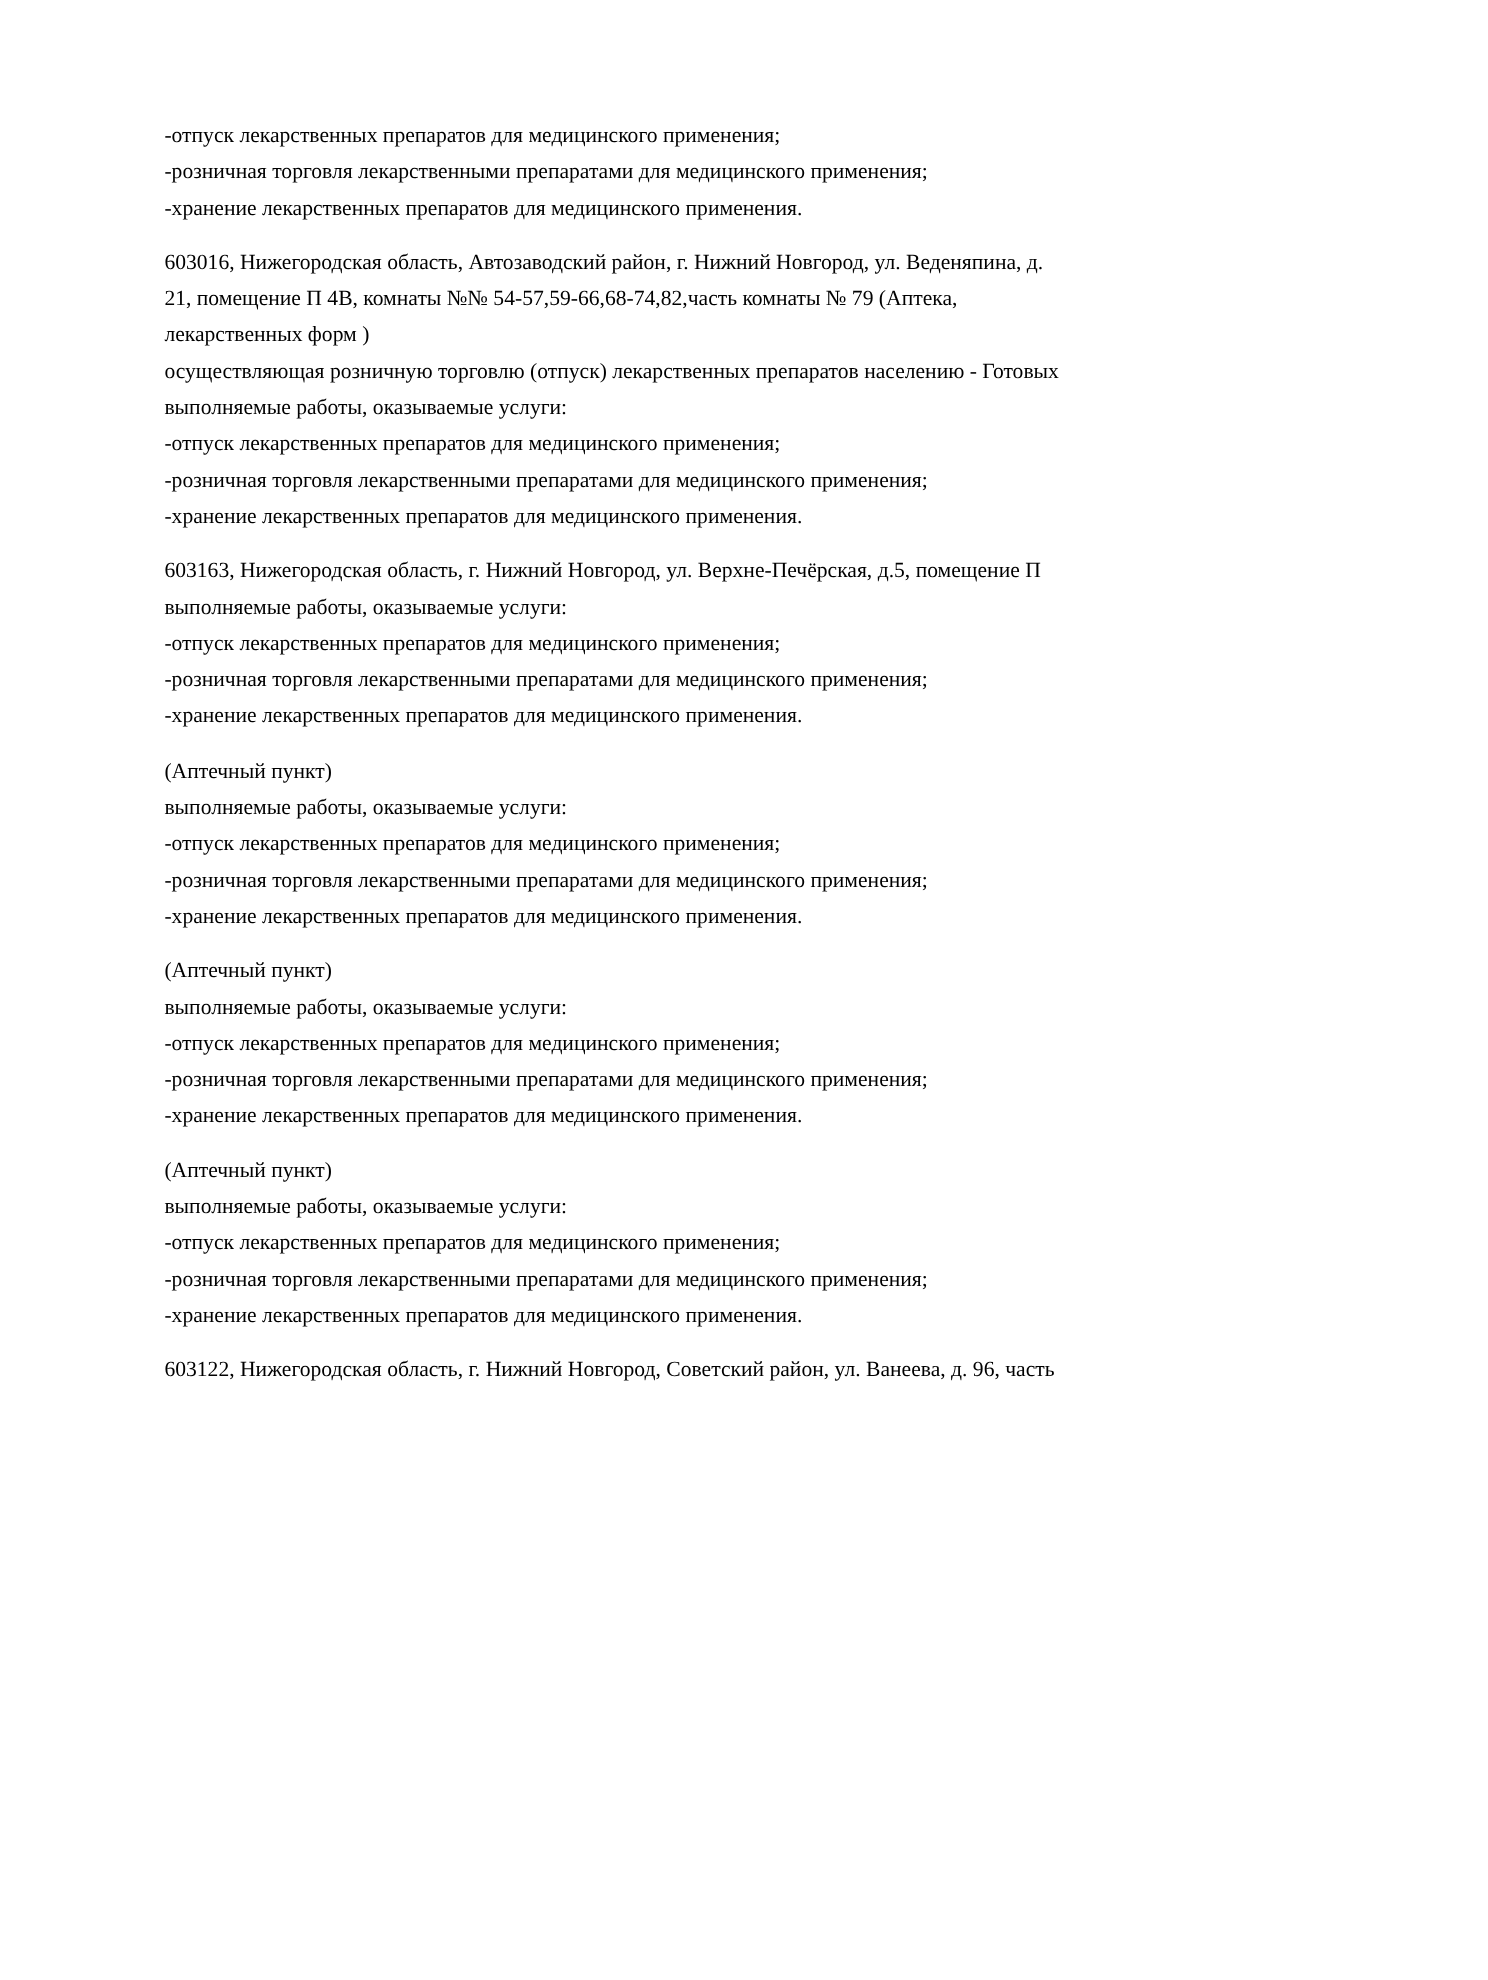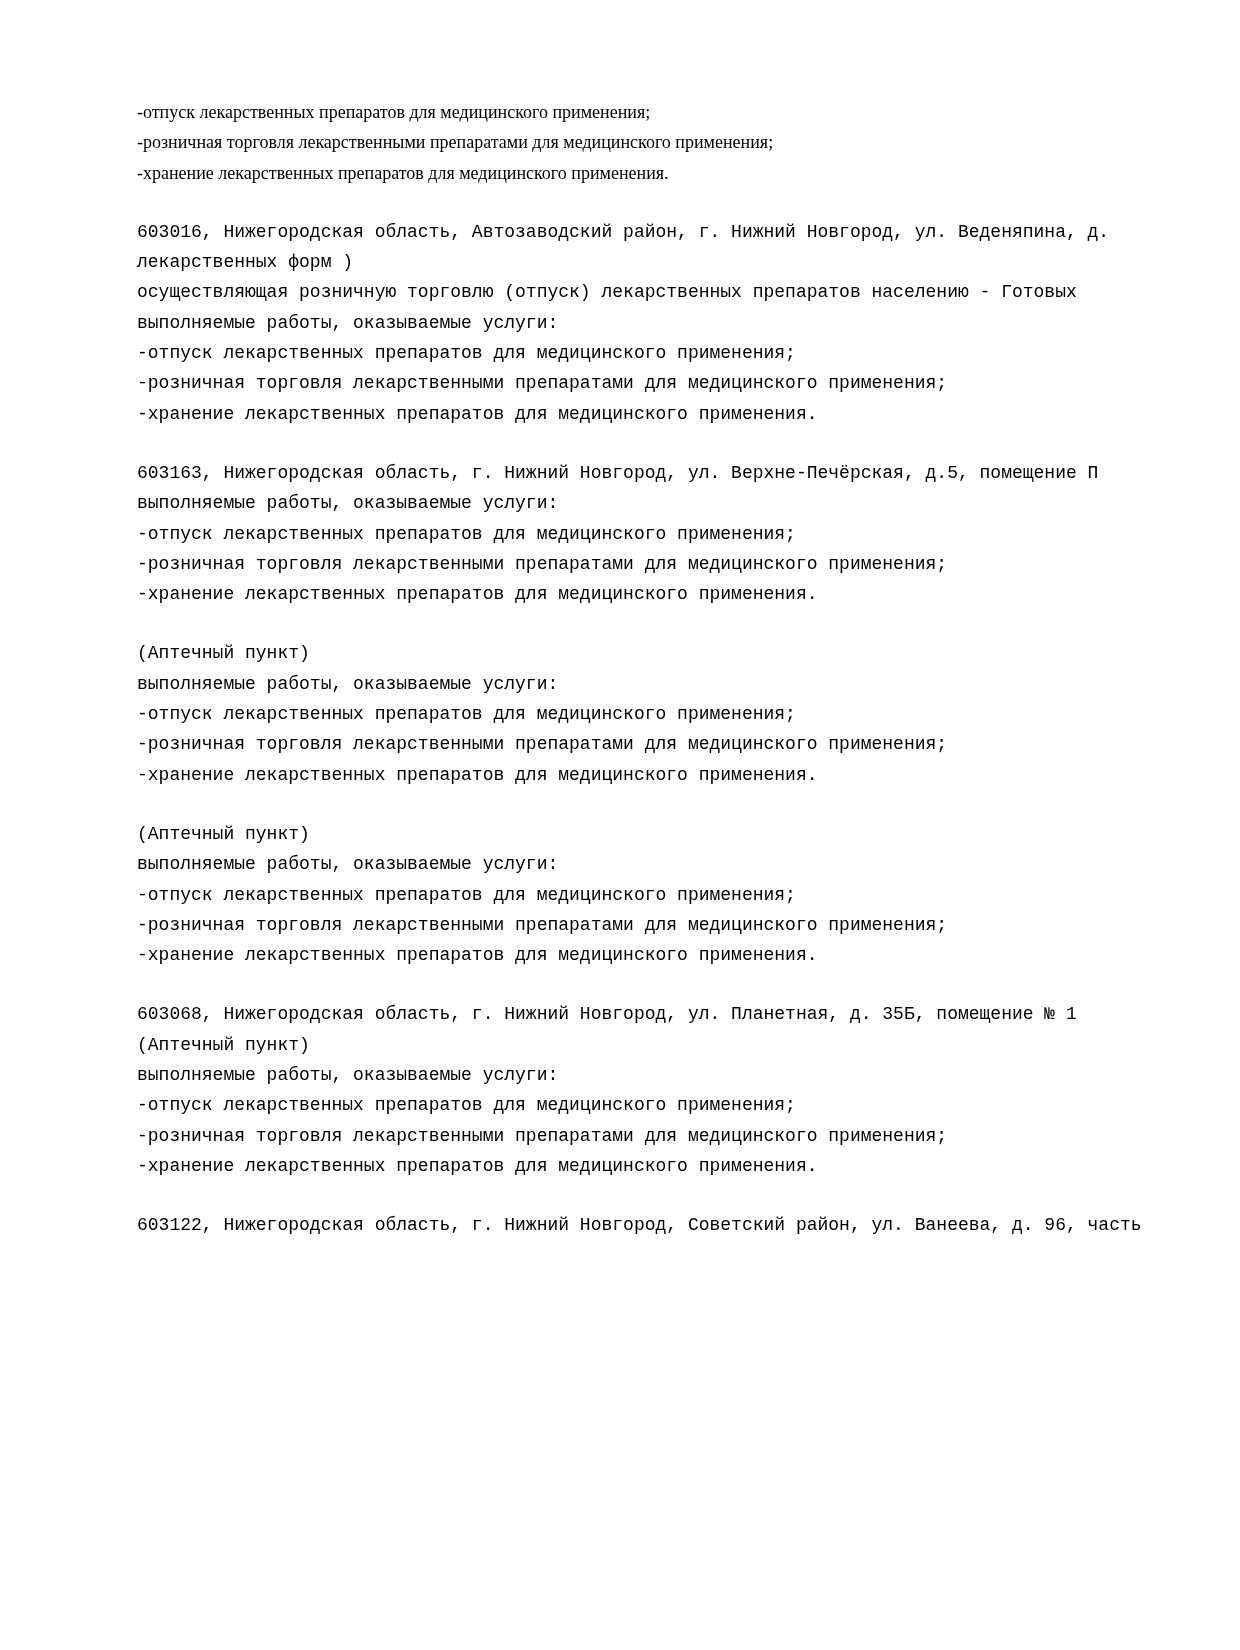"603016, Нижегородская область," .entry { font-family: Liberation Mono, monospace -> none; margin-top: 29px -> 15px }
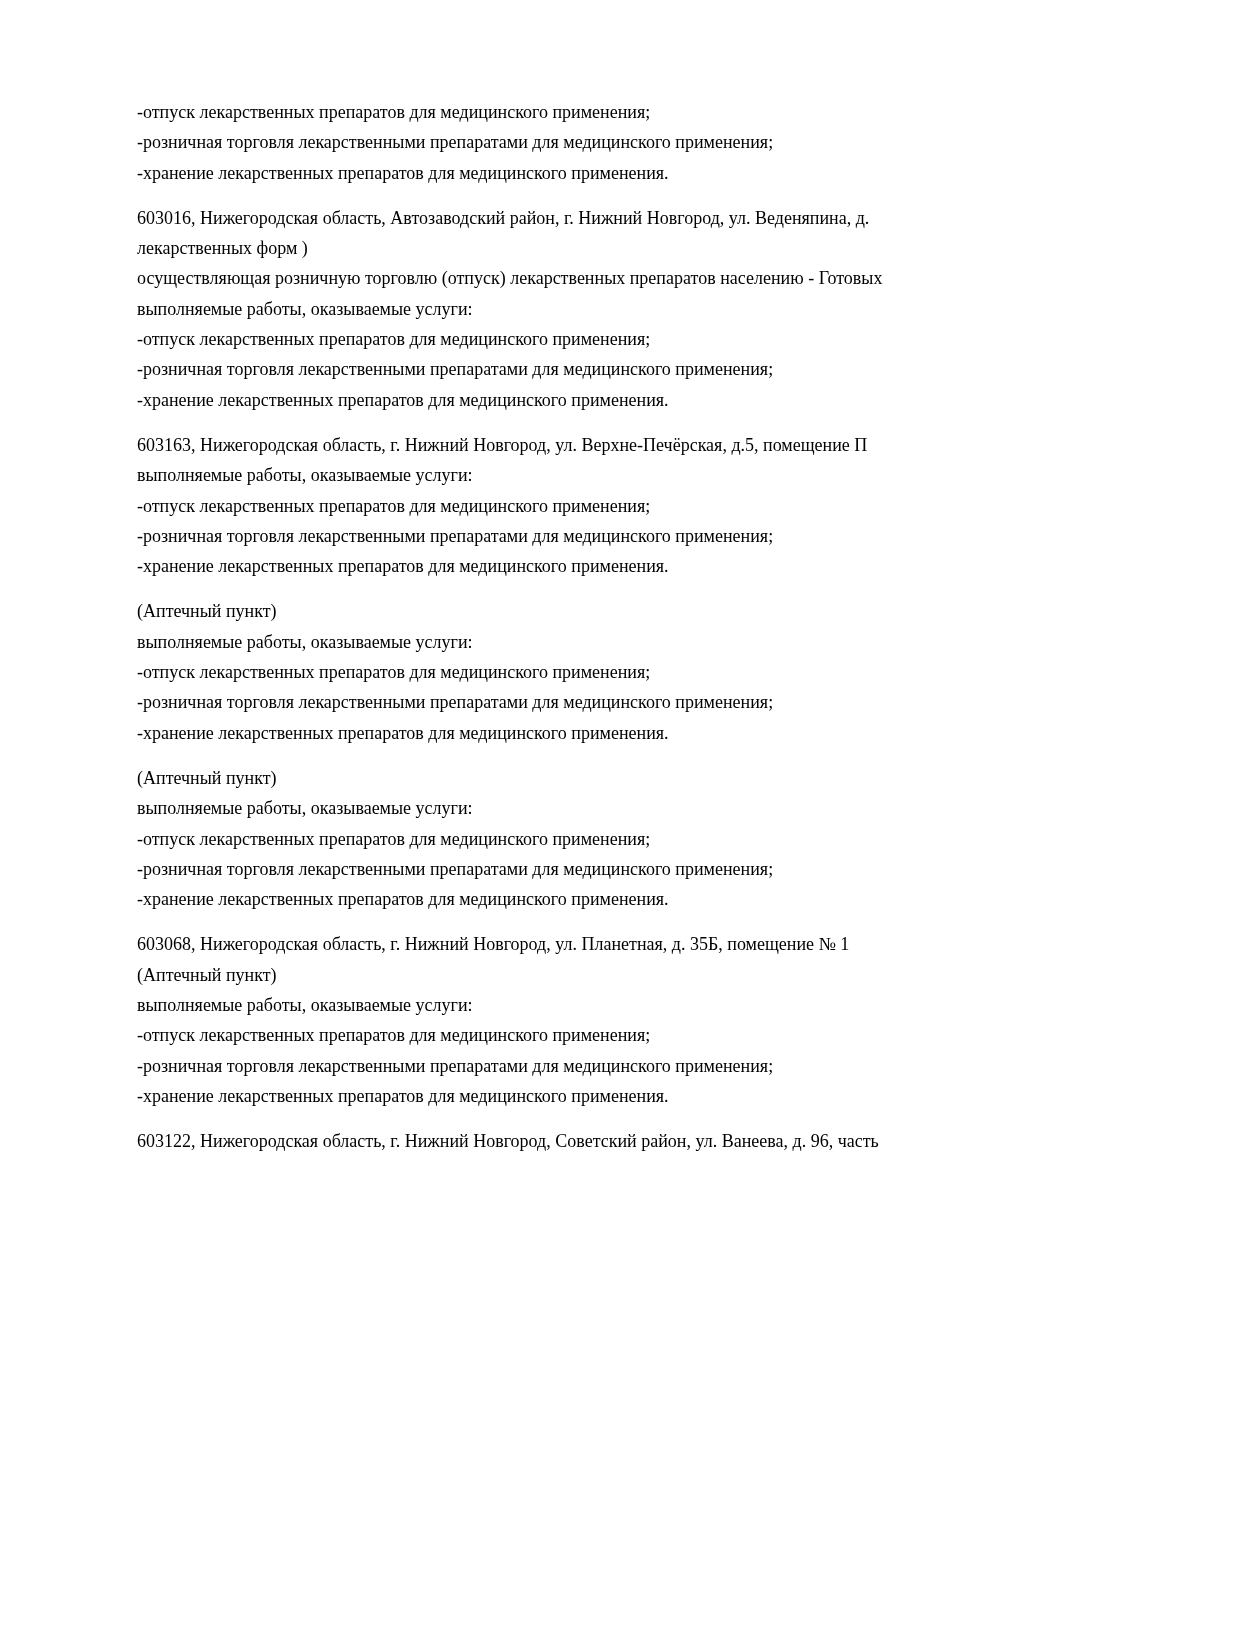"21, помещение П 4В, комнаты" div.line { html: none -> <div>21, помещение П 4В, комнаты №№ 54-57,59-66,68-74,82,часть комнаты № 79 (Аптека,</div> }
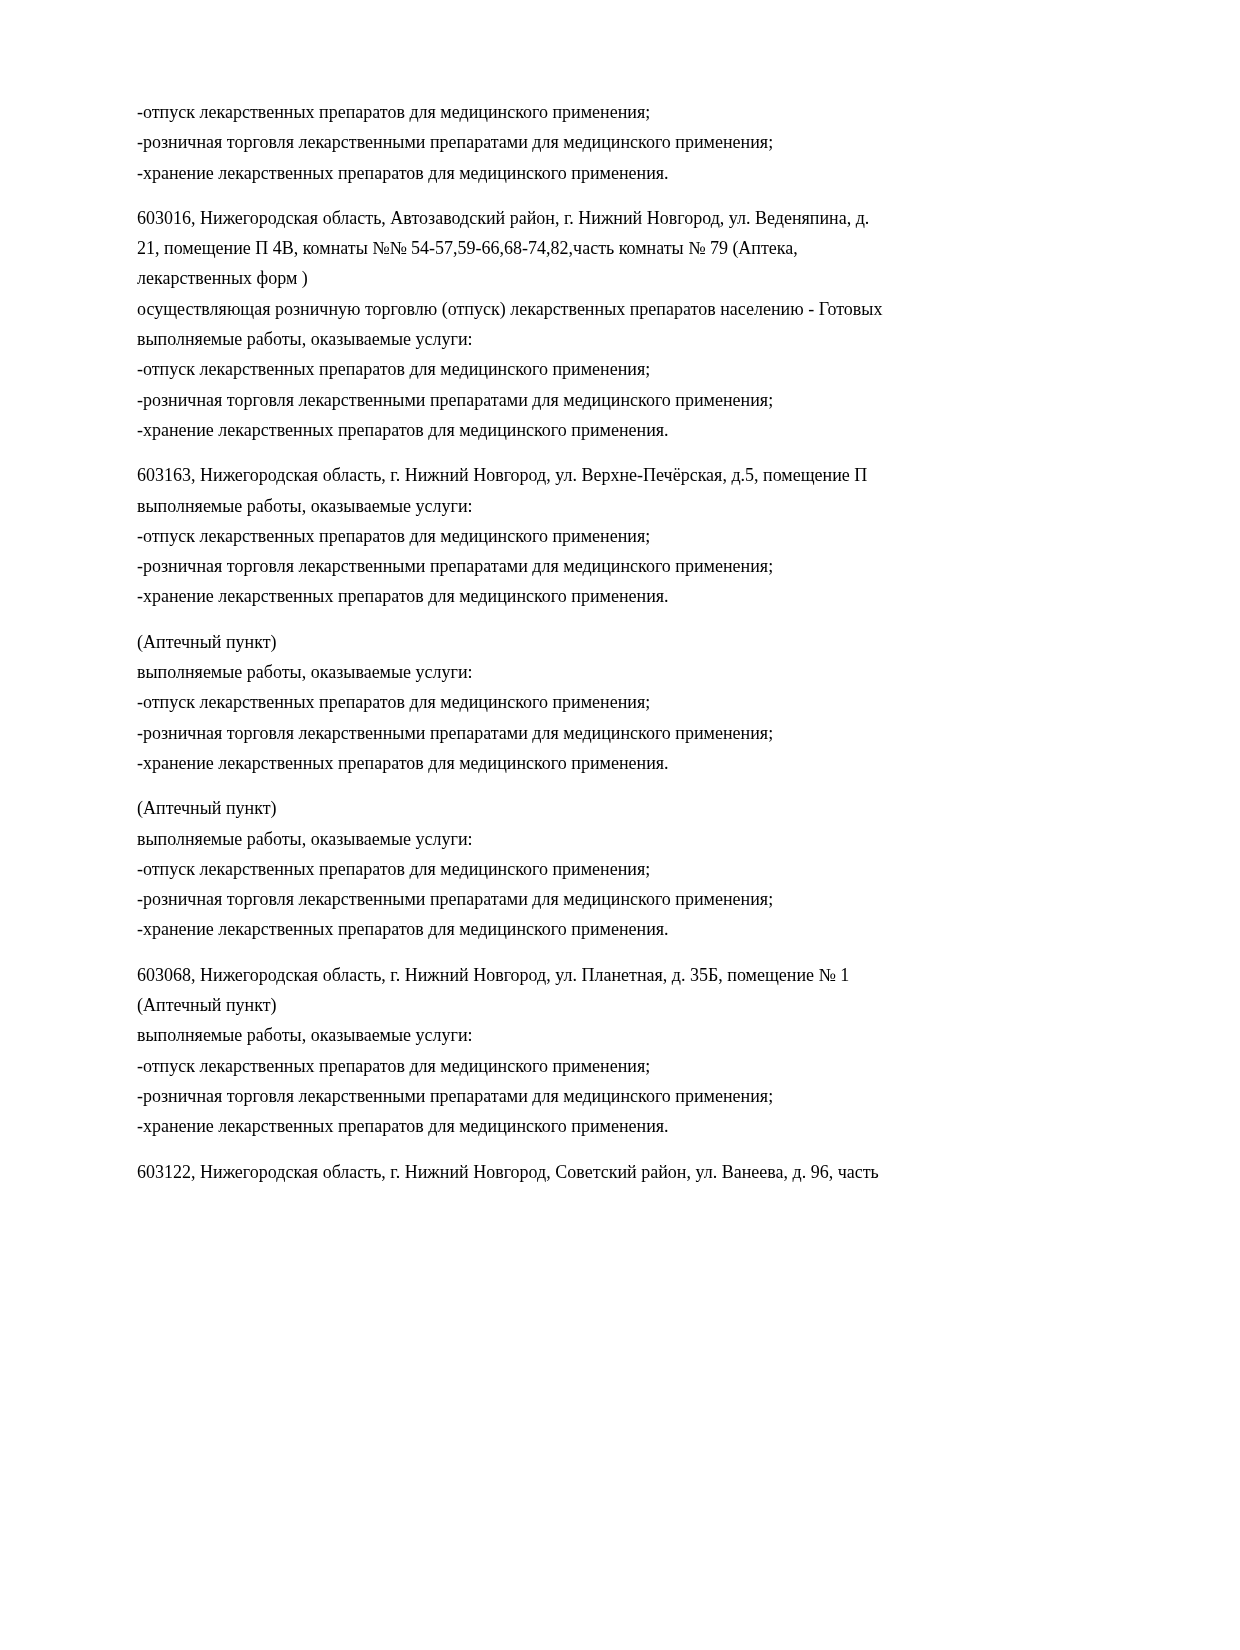"603068, Нижегородская область, г. Нижний" div.line { html: <div>603068, Нижегородская область, г. Нижний Новгород, ул. Планетная, д. 35Б, помещение № 1</div> -> none }
